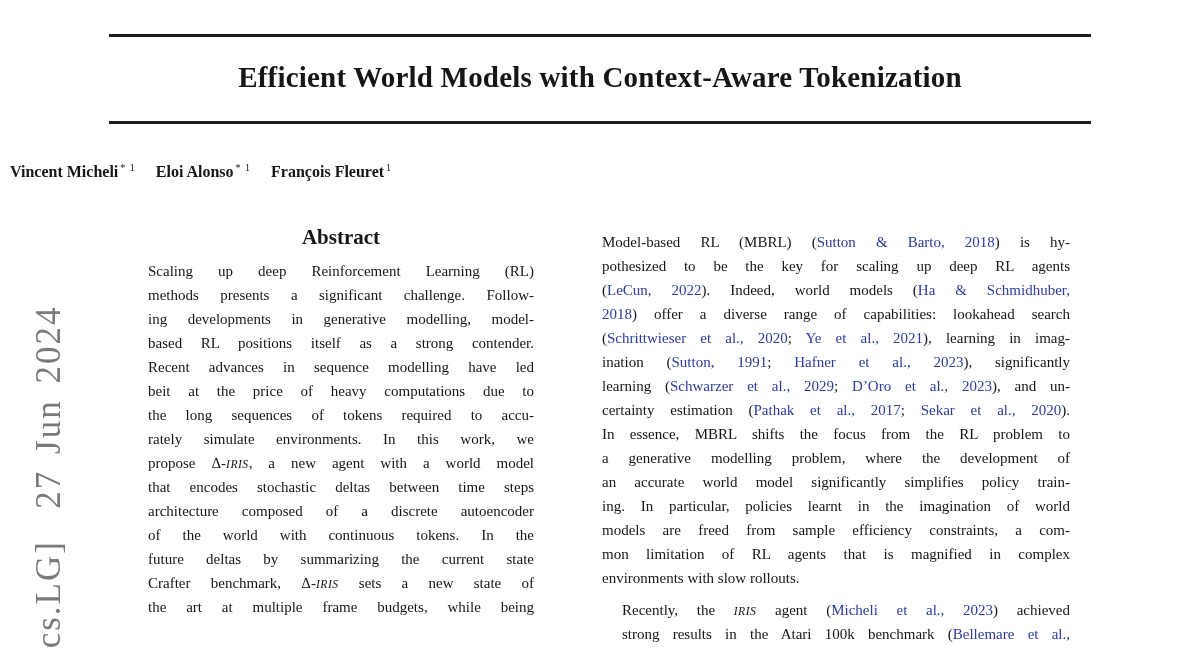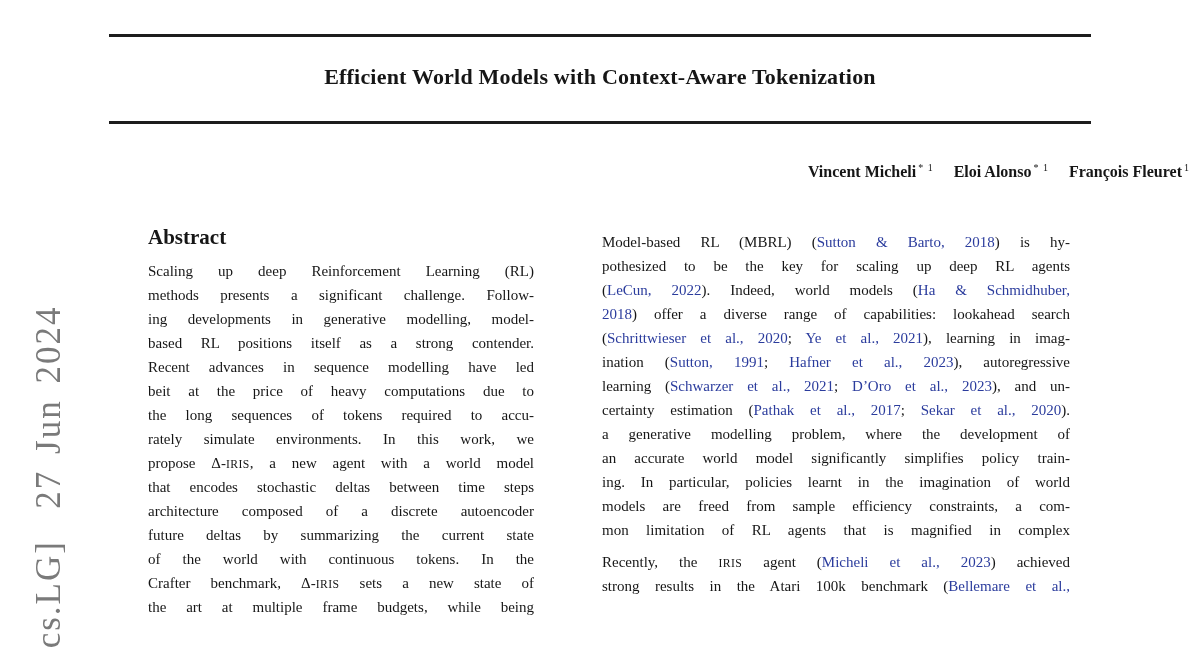"Efficient World Models with" .title { font-size: 22px -> 29px }
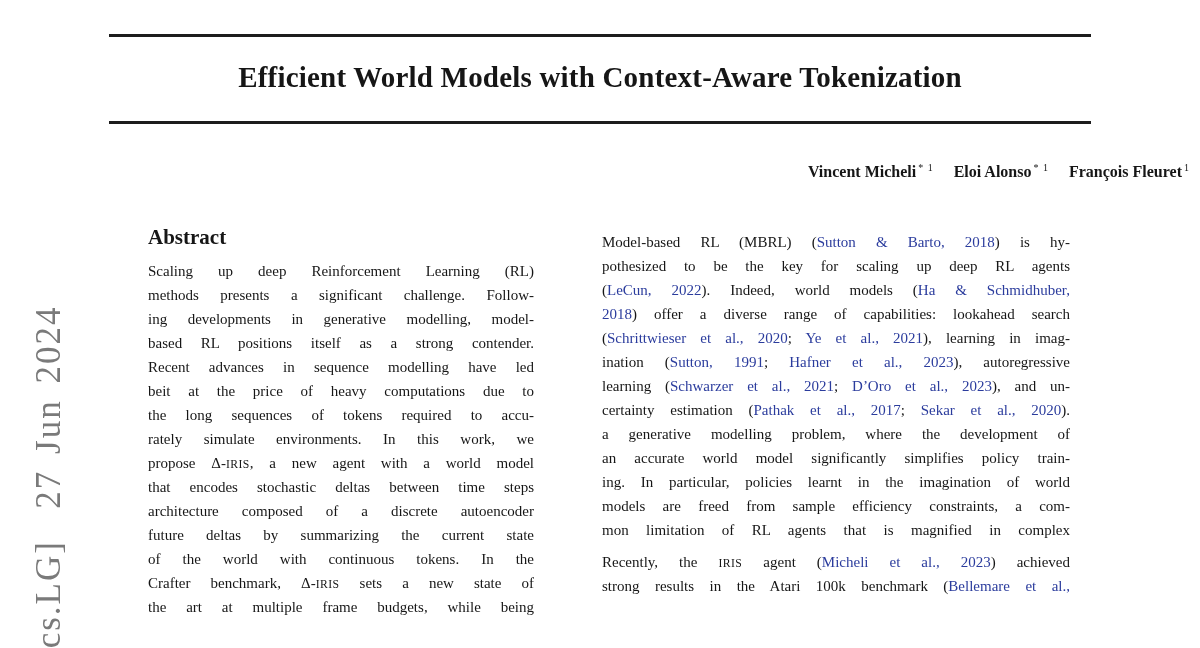"Vincent Micheli * 1 Eloi" .authors { text-align: right -> left }
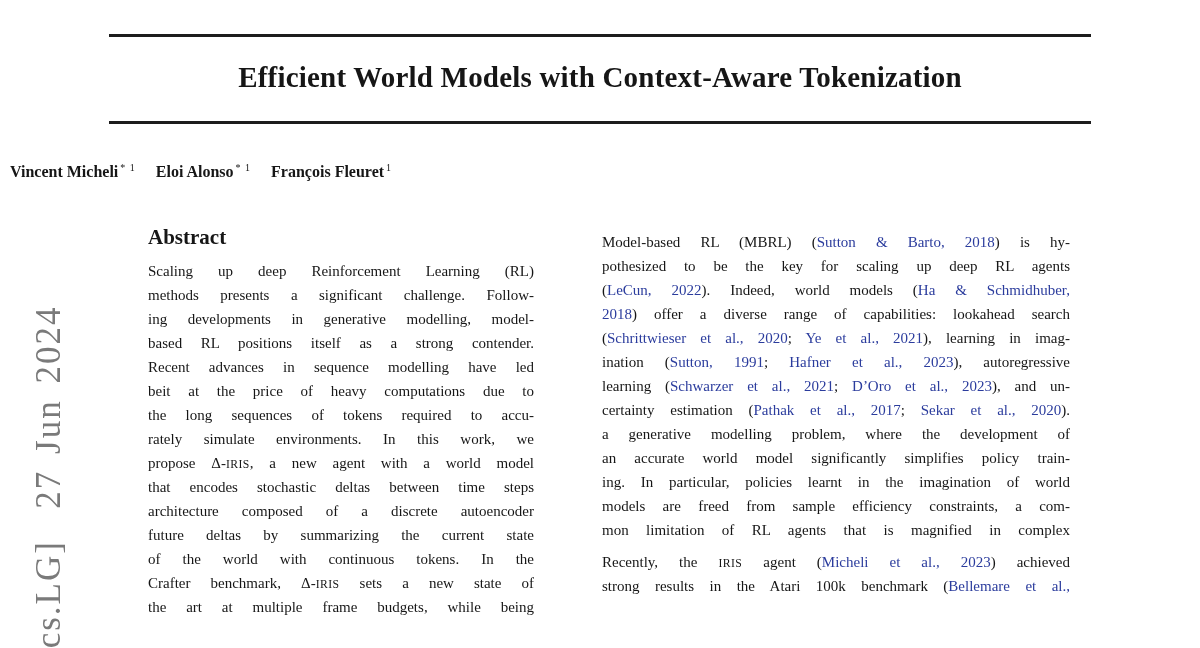"Abstract" .abs-head { text-align: left -> center }
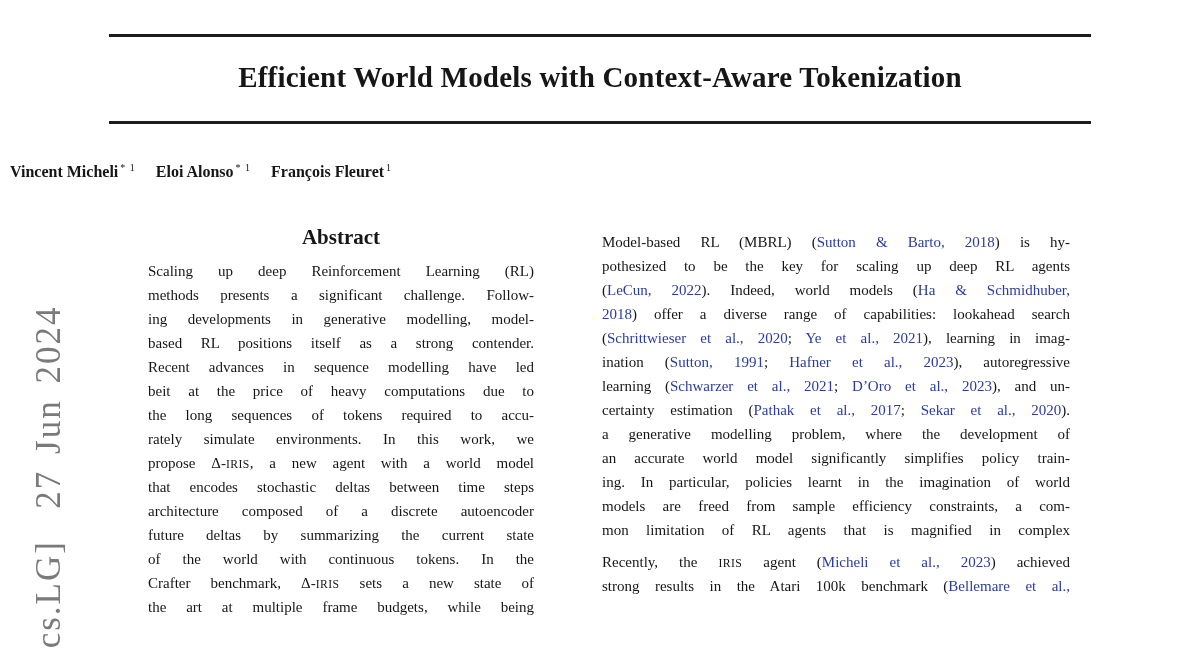"), autoregressive" span { text: autoregressive -> significantly }
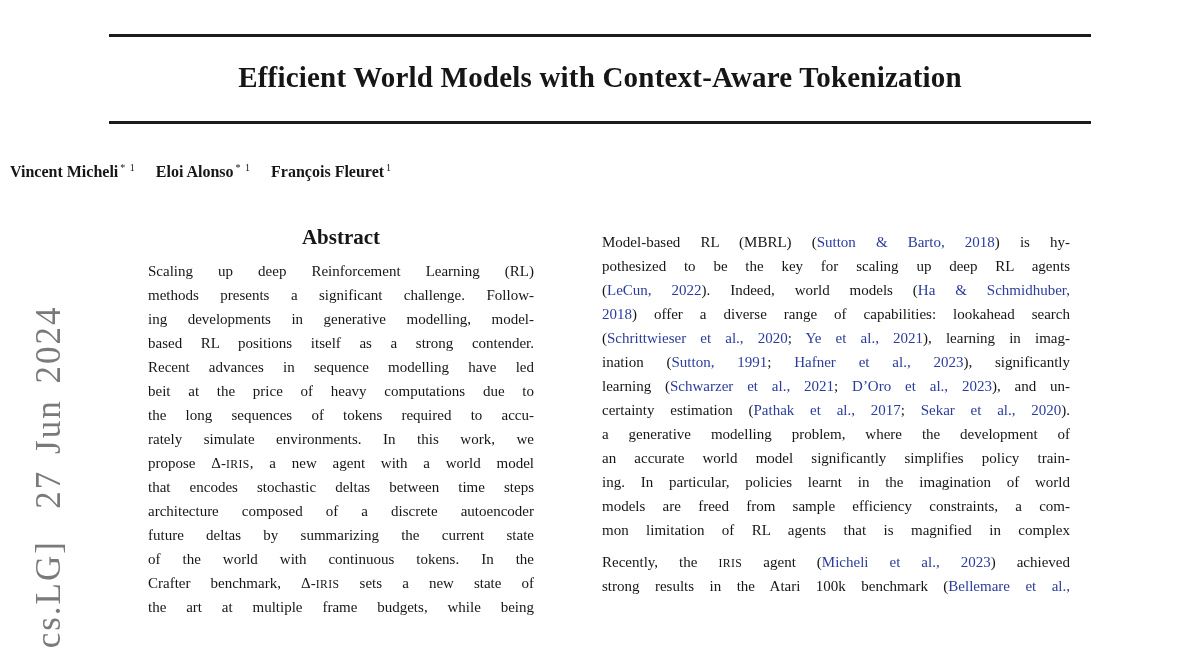"Schwarzer et al., 2021" span.cite { text: 2021 -> 2029 }
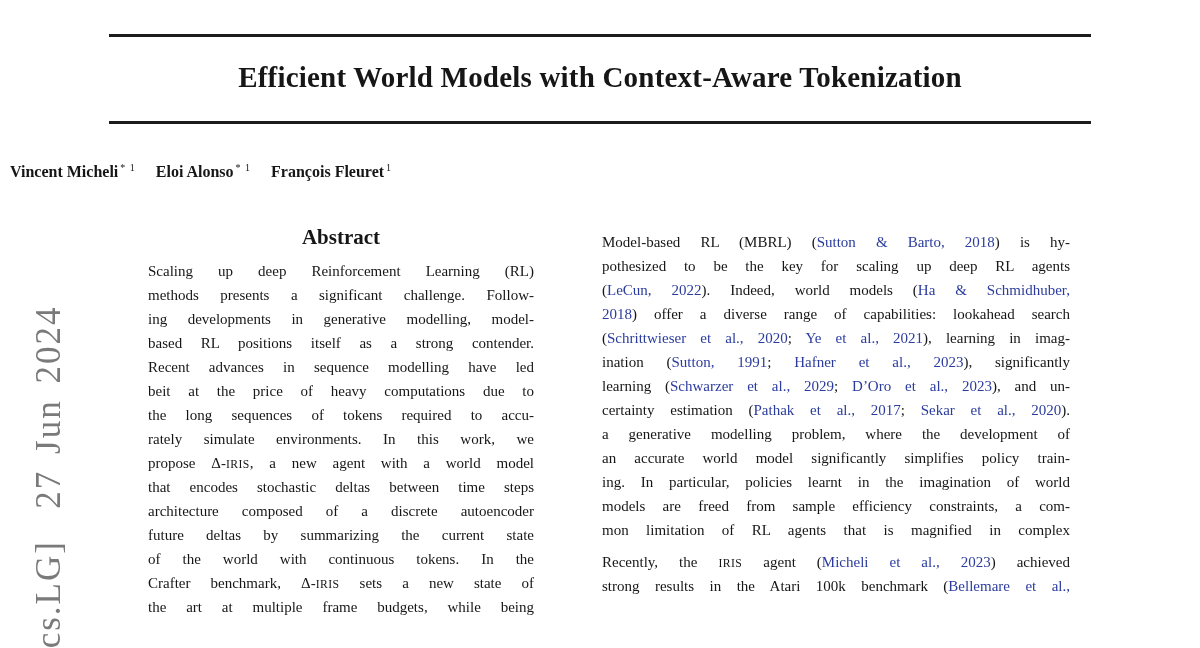"In essence, MBRL shifts the" div.tline { html: none -> <div><span>In essence, MBRL shifts the focus from the RL problem to</span></div> }
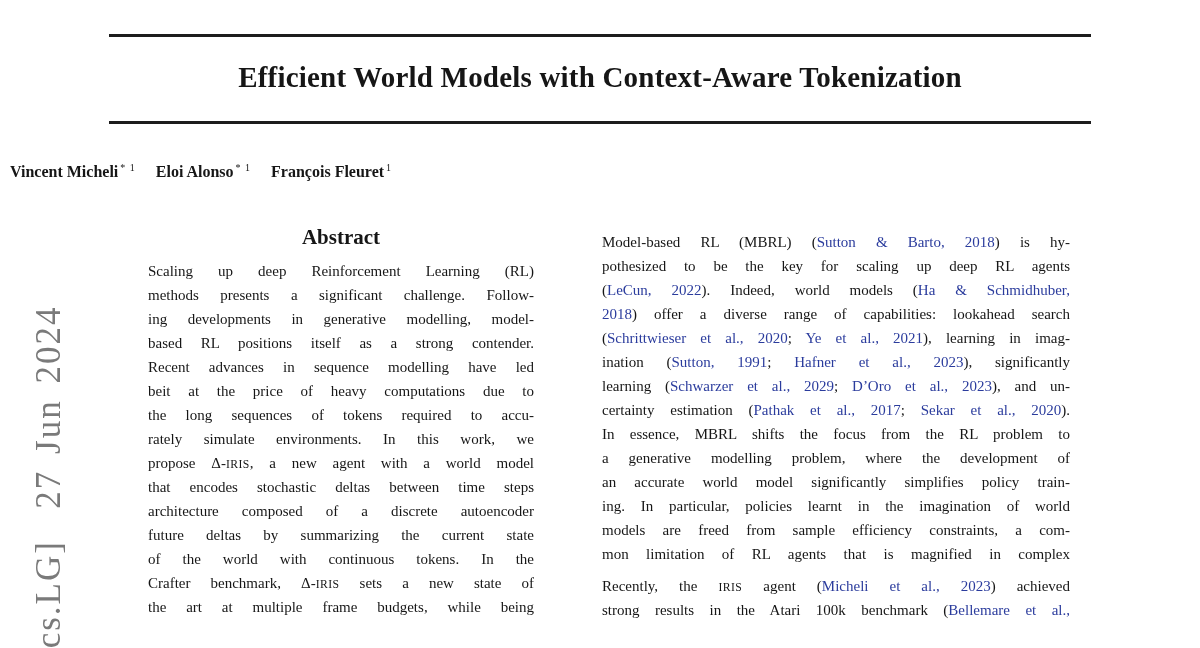"IRIS" .sc { font-style: none -> italic }
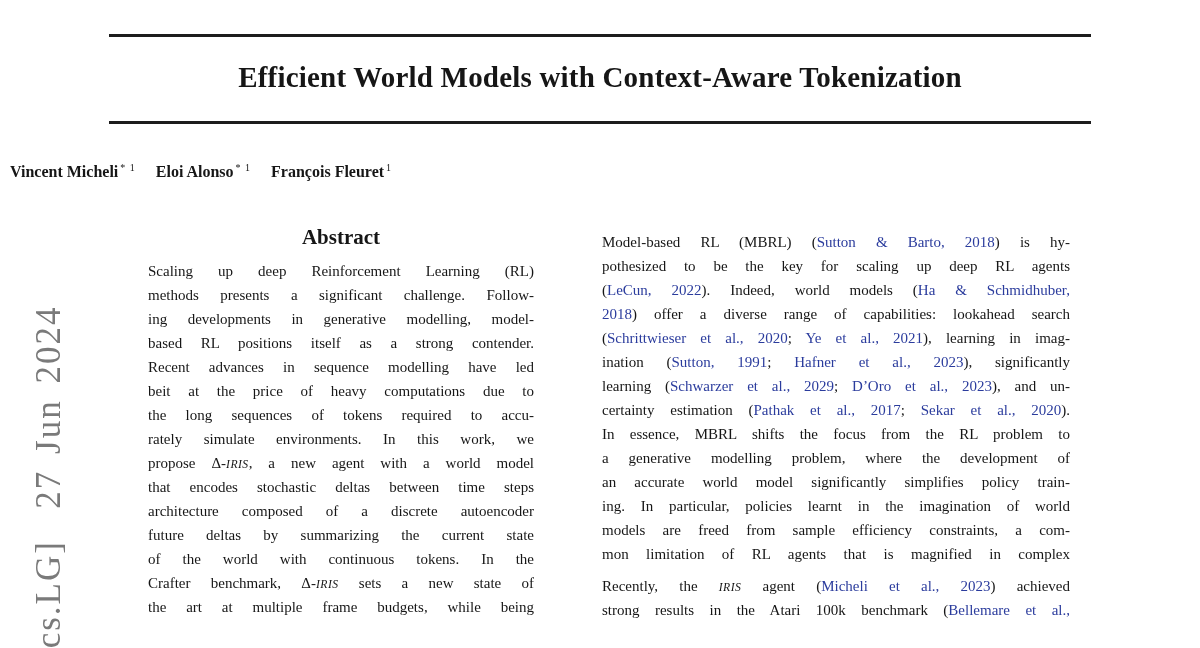"future deltas by summarizing the" div.tline { order: before "of the world with continuous" -> after "of the world with continuous" }
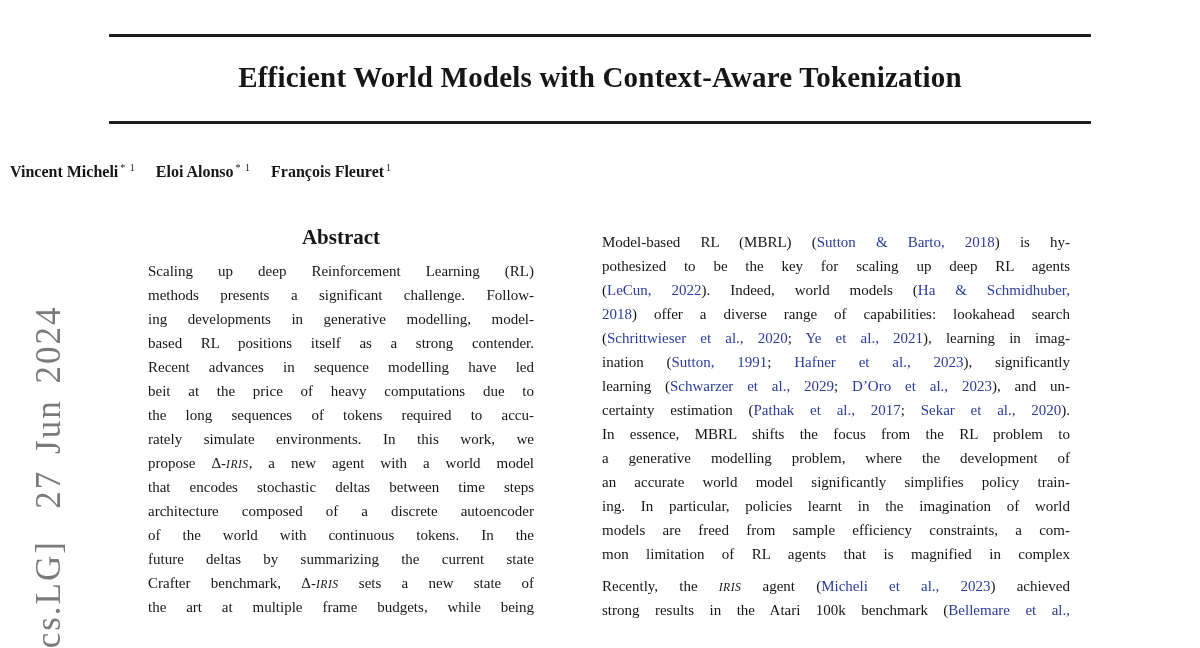"environments with slow rollouts." div.tline { html: none -> <div><span>environments with slow rollouts.</span></div> }
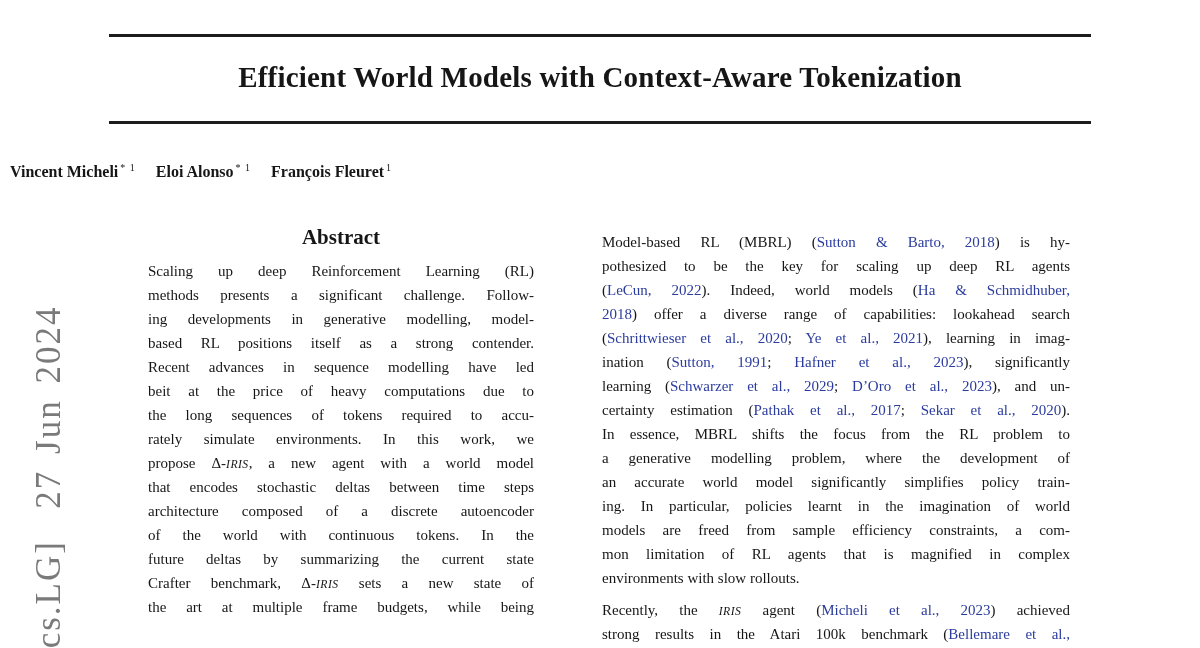"Recently, the IRIS agent (Micheli" .para + .para { margin-left: none -> 20px }
